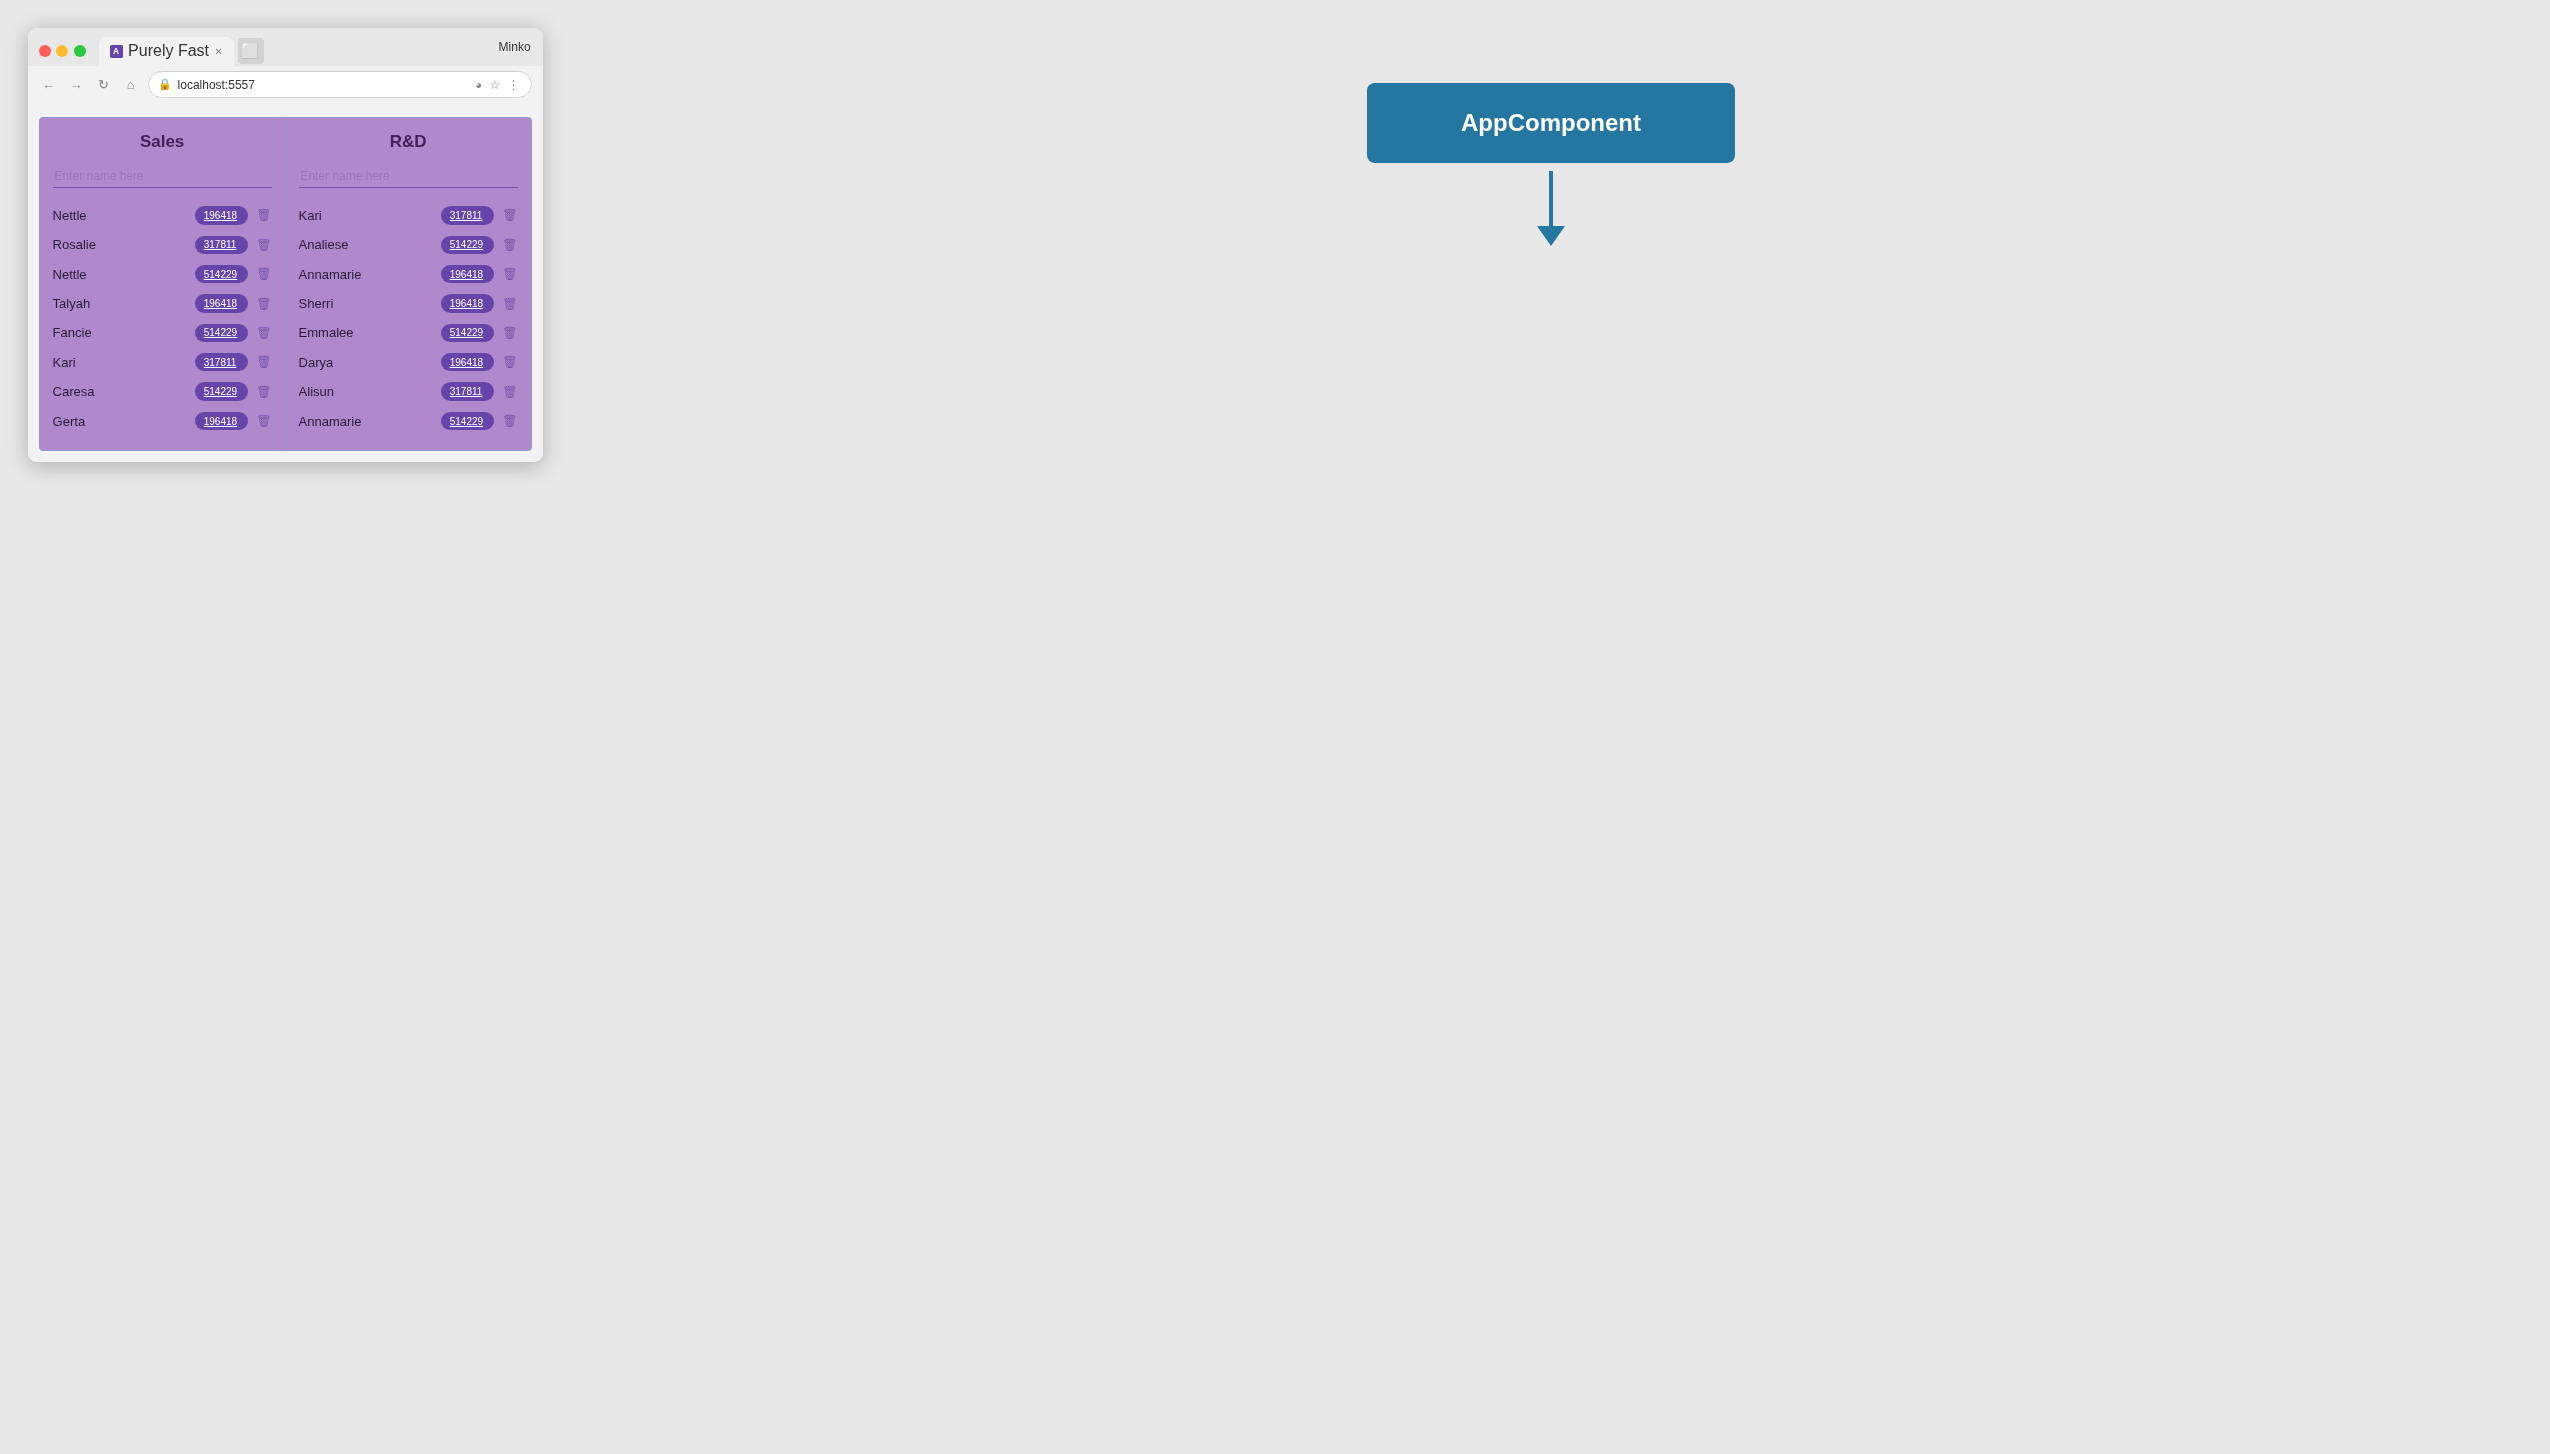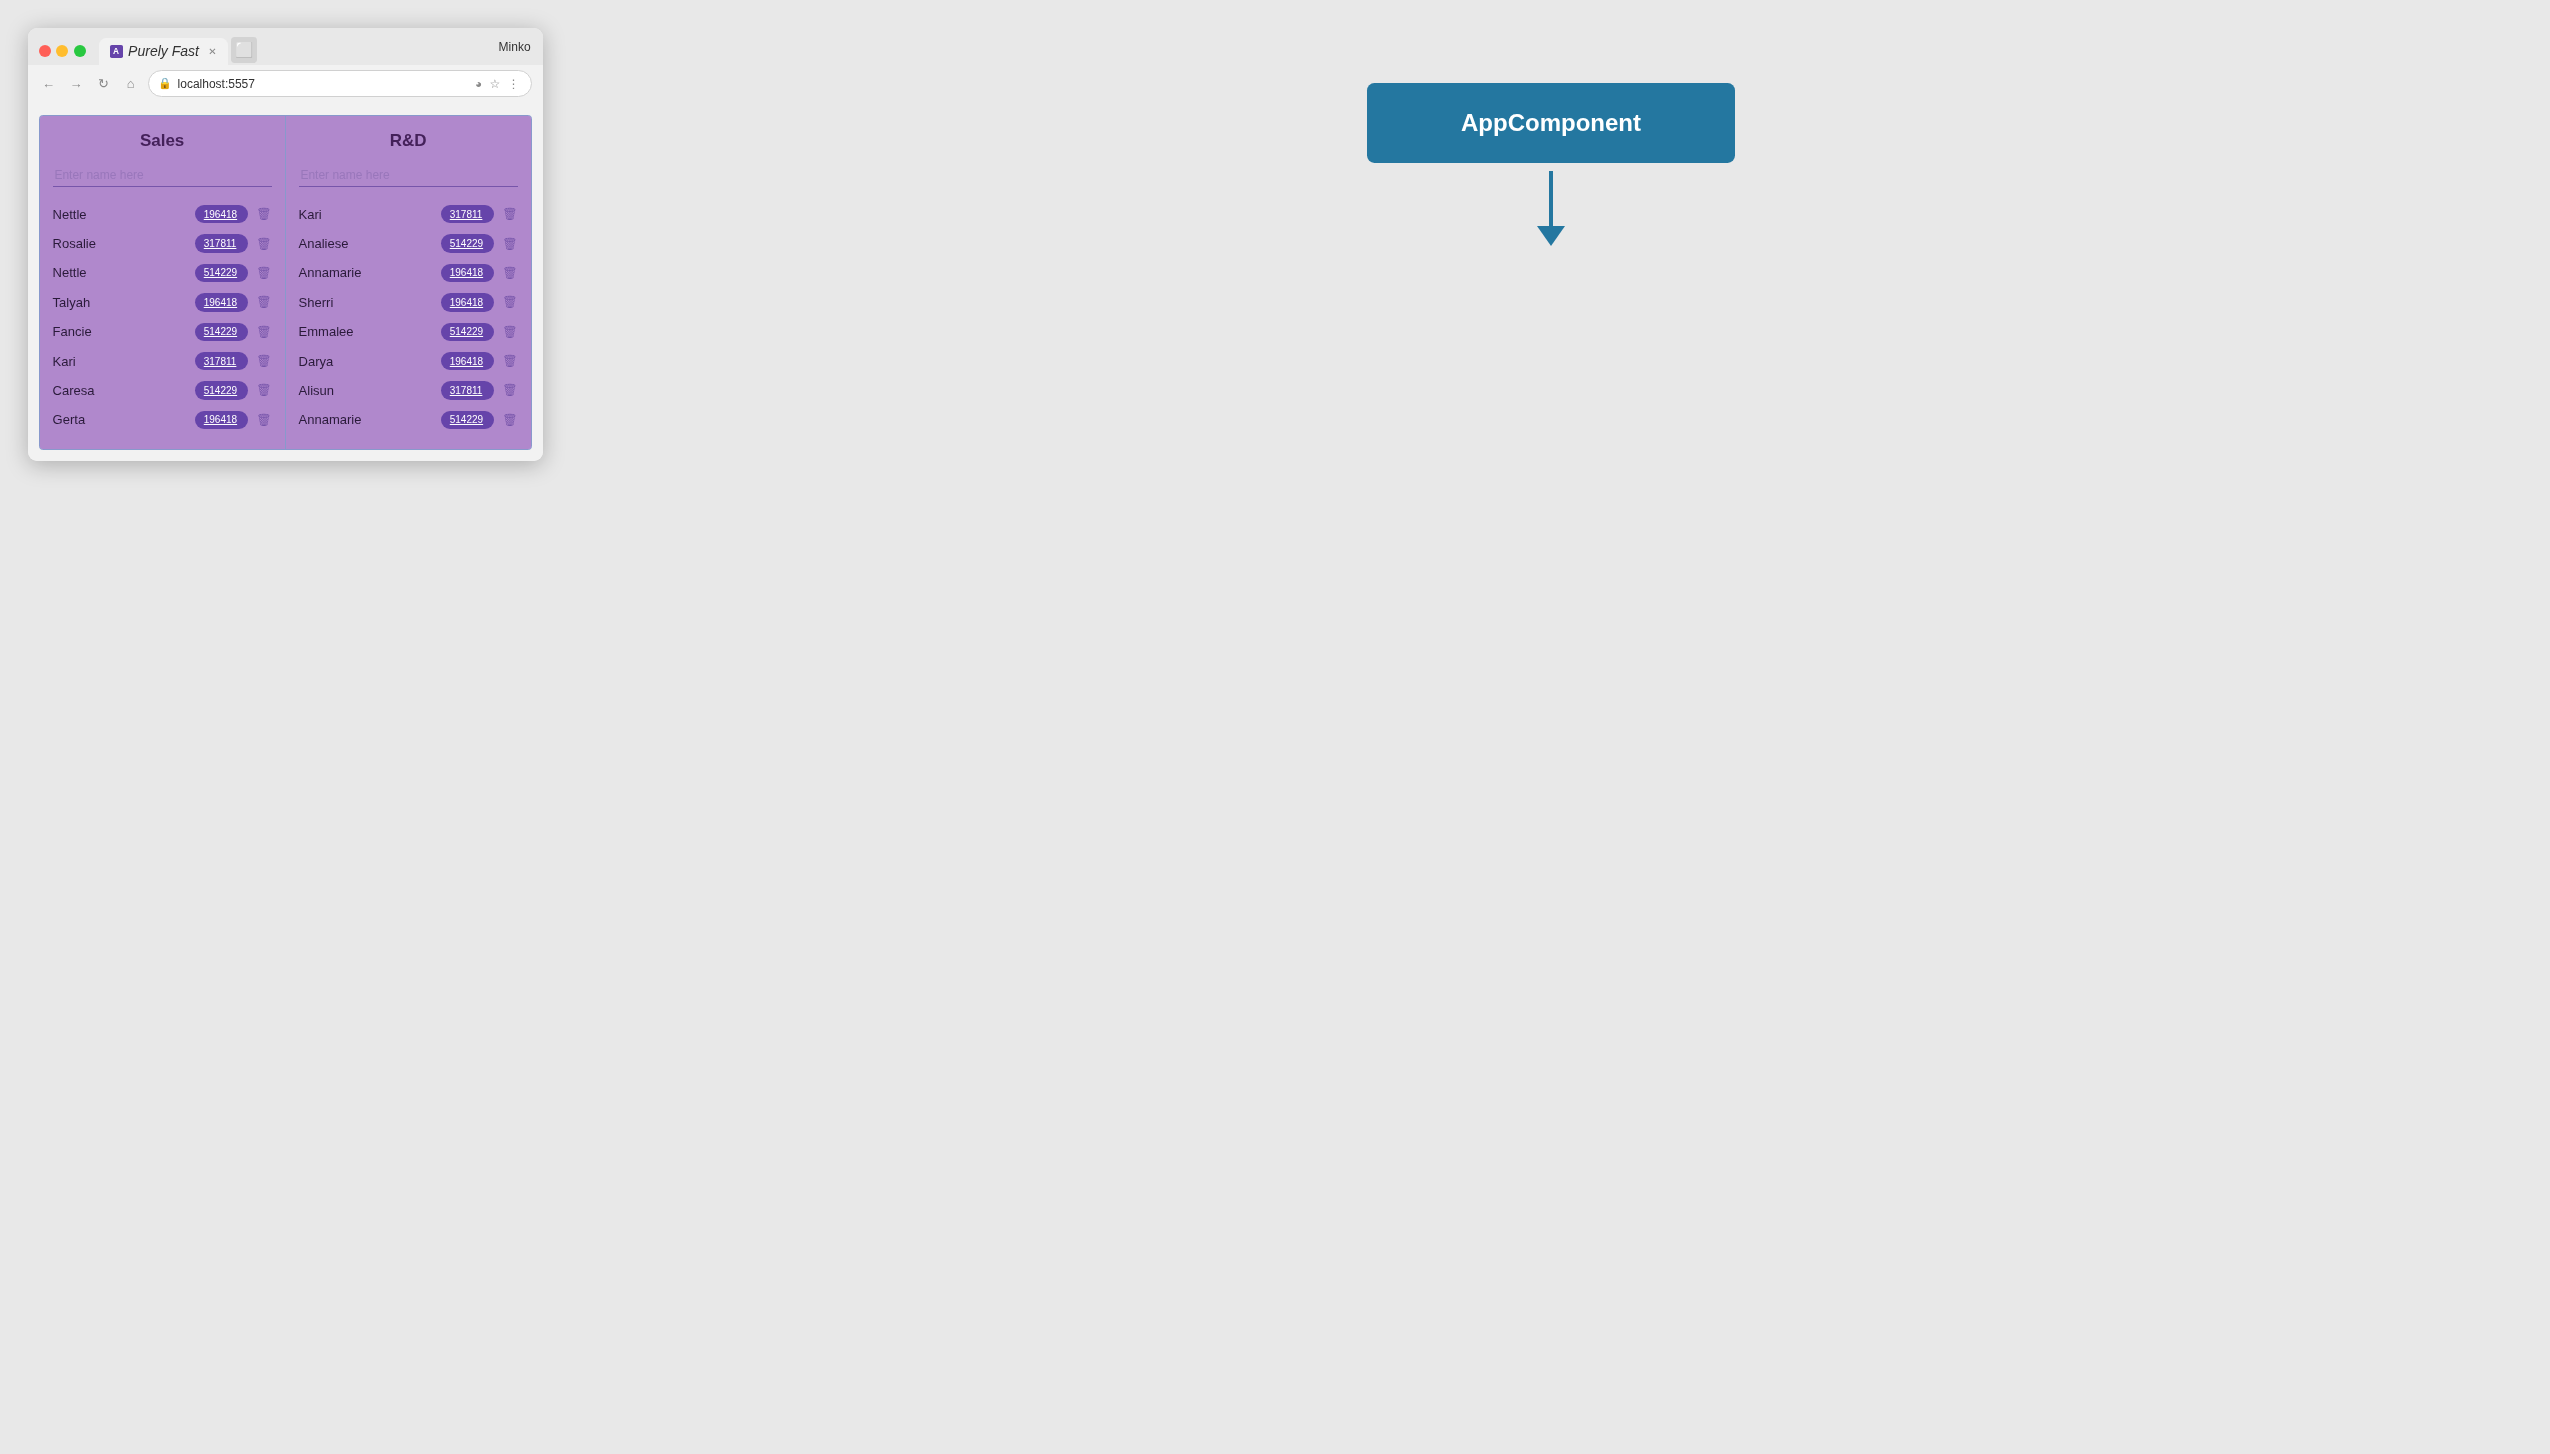"Purely Fast" span { font-size: 14px -> 16px; font-style: italic -> none }
